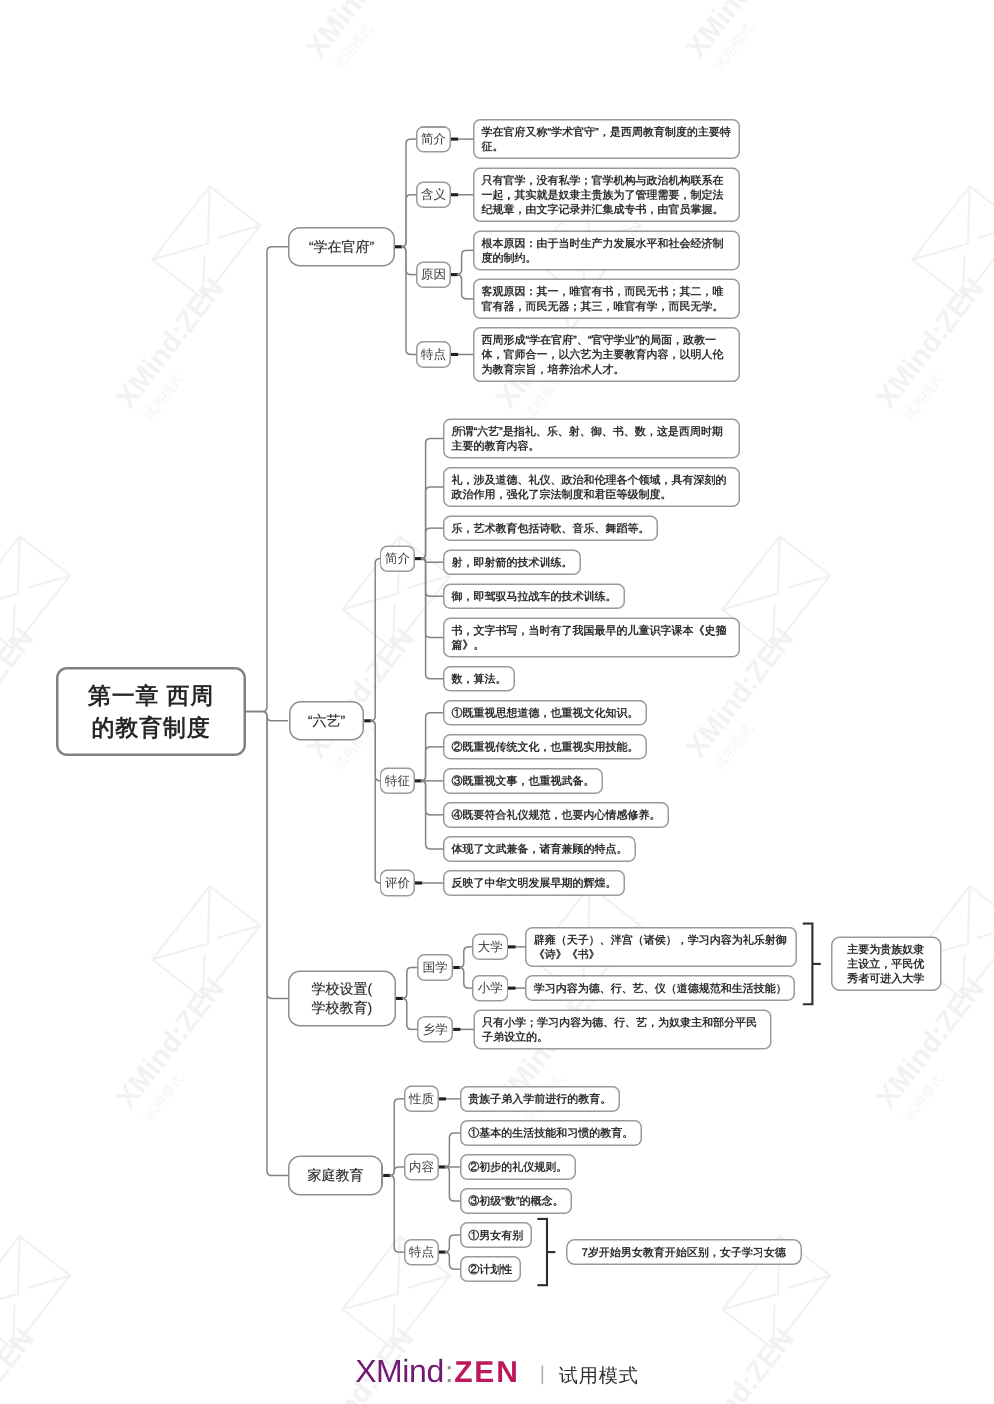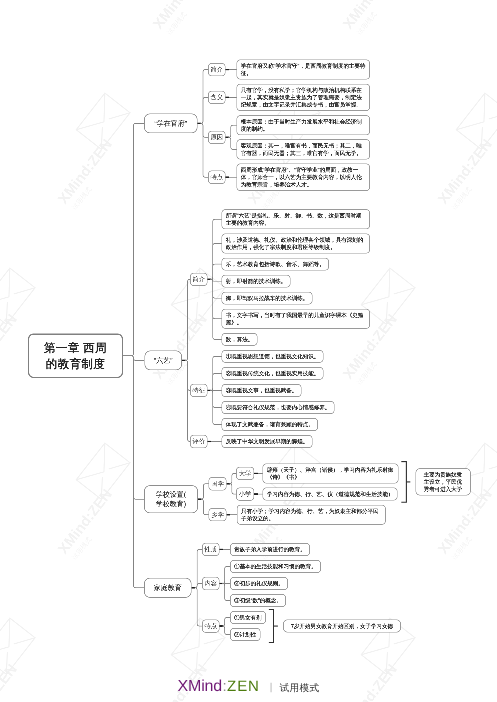"ZEN" #footer .n { color: #4d7c0f -> #be185d; font-weight: 400 -> 700 }
